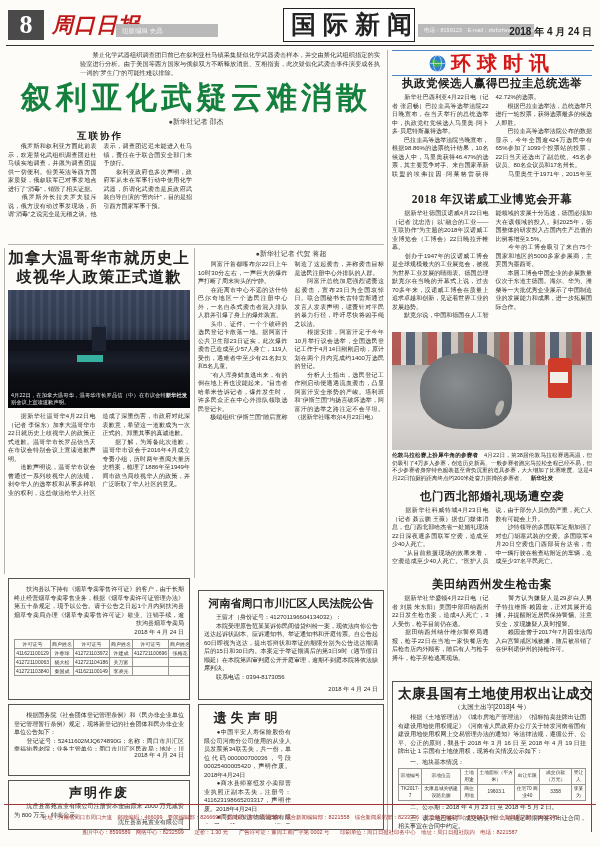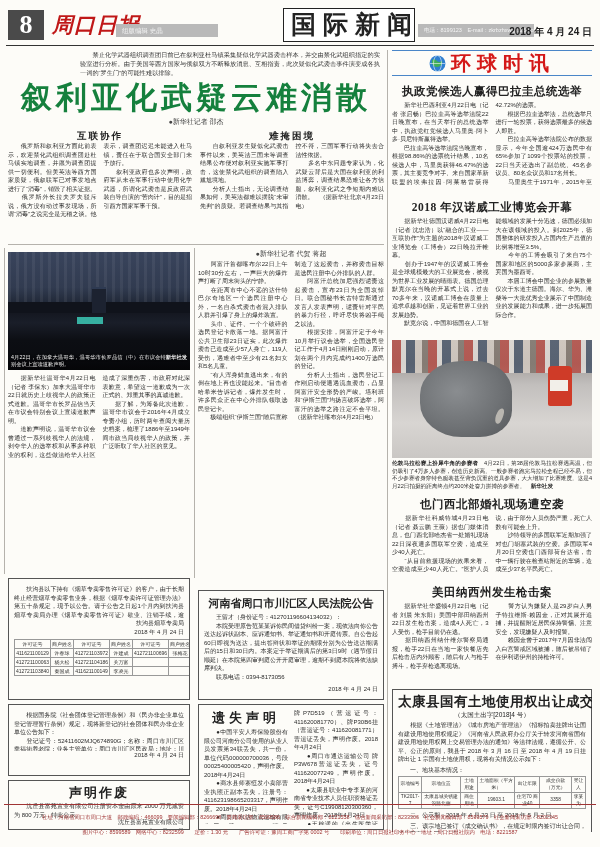"环球时讯" .gbanner { margin-bottom: 8px -> 0 }
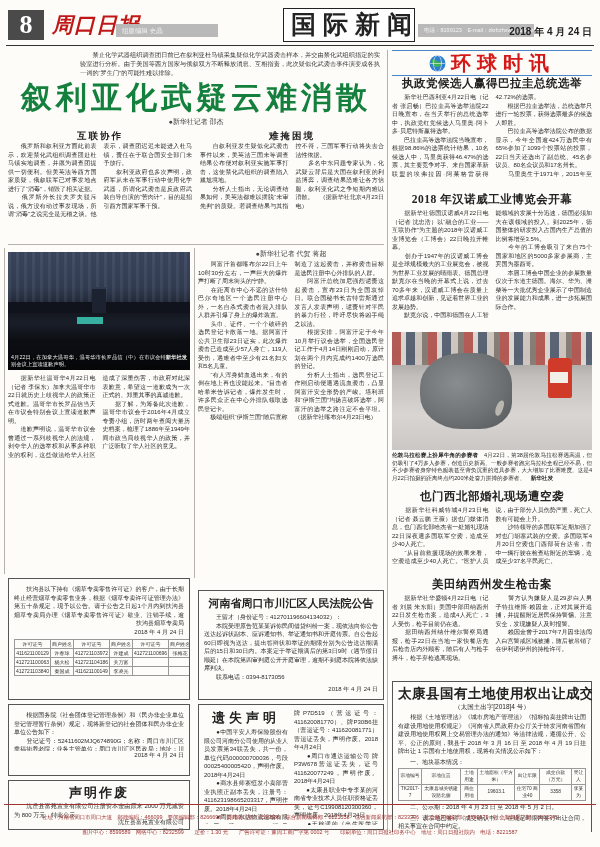"难掩困境" div.half { html: <div> <div>难掩困境</div> <div> 自叙利亚发生疑似化武袭击事件以来，美英法三国未等调查结果公布便对叙利亚实施军事打击，这使禁化武组织的调查陷入尴尬境地。 分析人士指出，无论调查结果如何，美英法都难以摆脱“未审先判”的质疑。若调查结果与其指控不符，三国军事行动将失去合法性依据。 多名中东问题专家认为，化武疑云背后是大国在叙利亚的利益博弈，调查结果恐难让各方信服，叙利亚化武之争短期内难以消散。 （据新华社北京4月23日电）</div> </div> -> none }
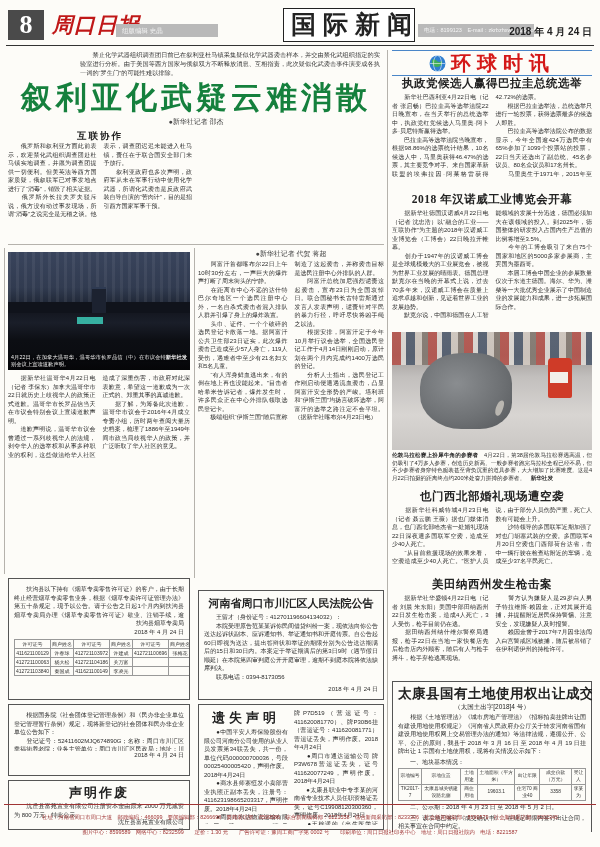"加拿大温哥华市就历史上" div.canada-h { html: none -> <div>加拿大温哥华市就历史上 歧视华人政策正式道歉</div> }
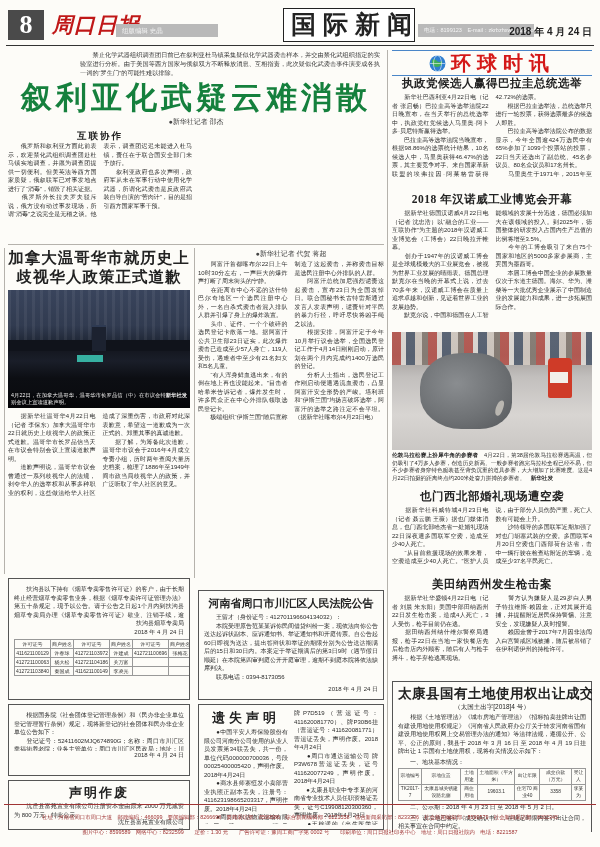"遗失声明" .loss-cols { flex-direction: none -> column }
